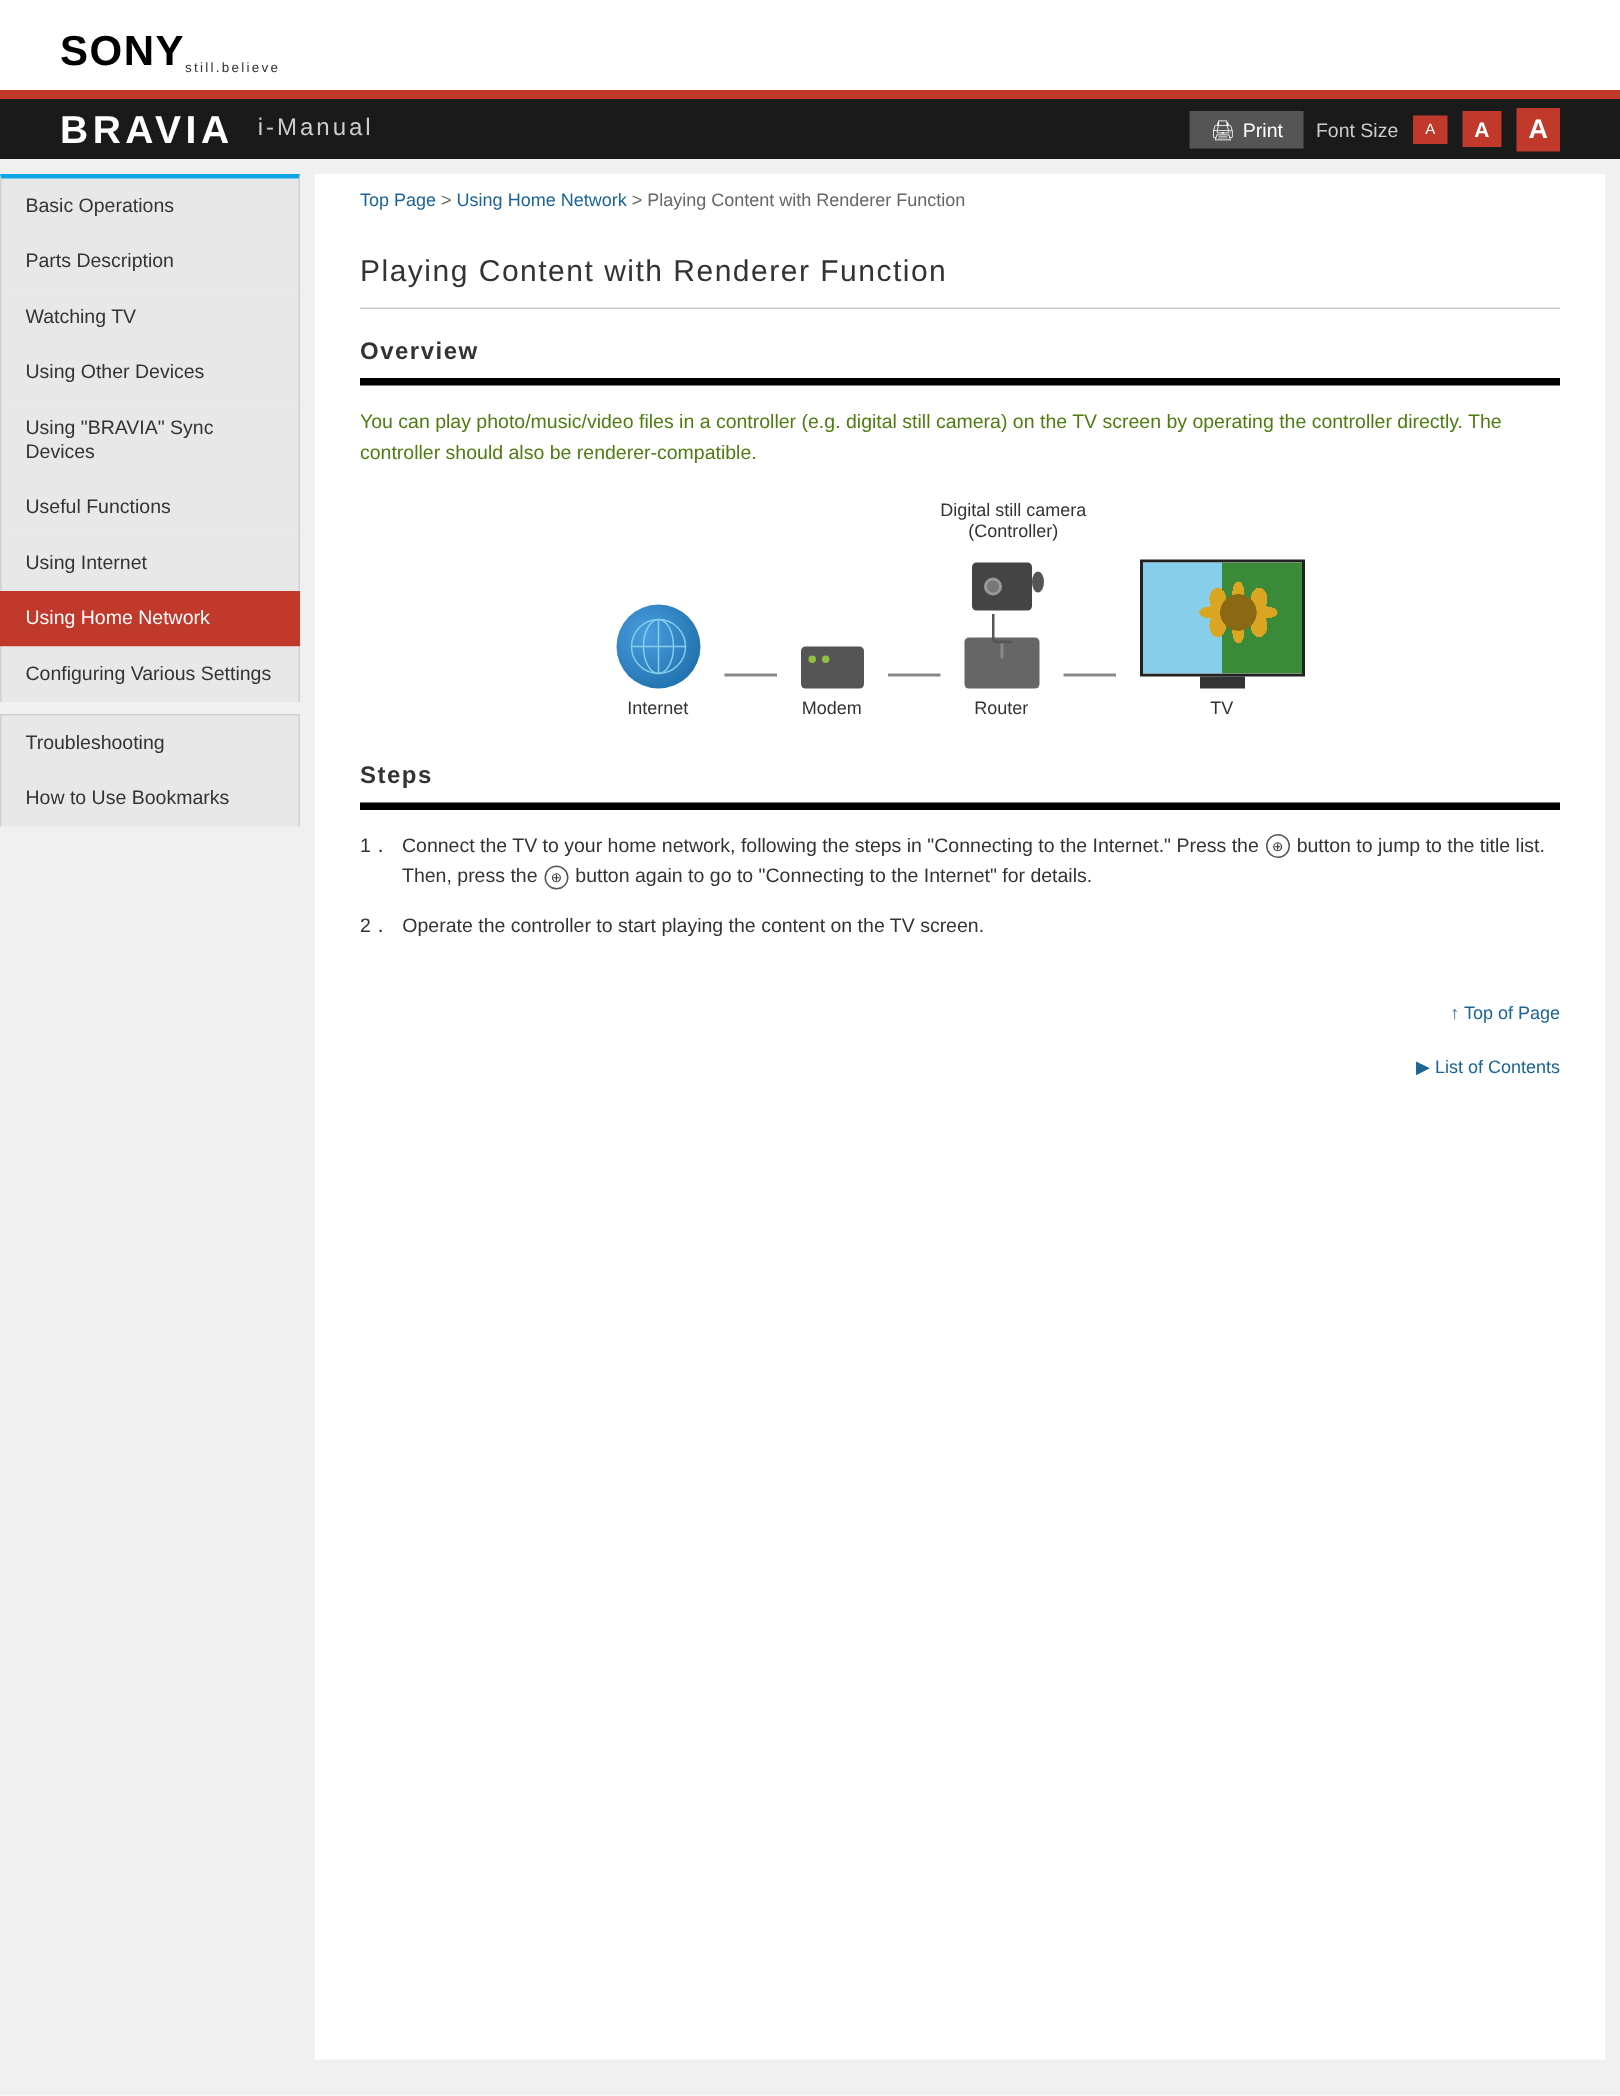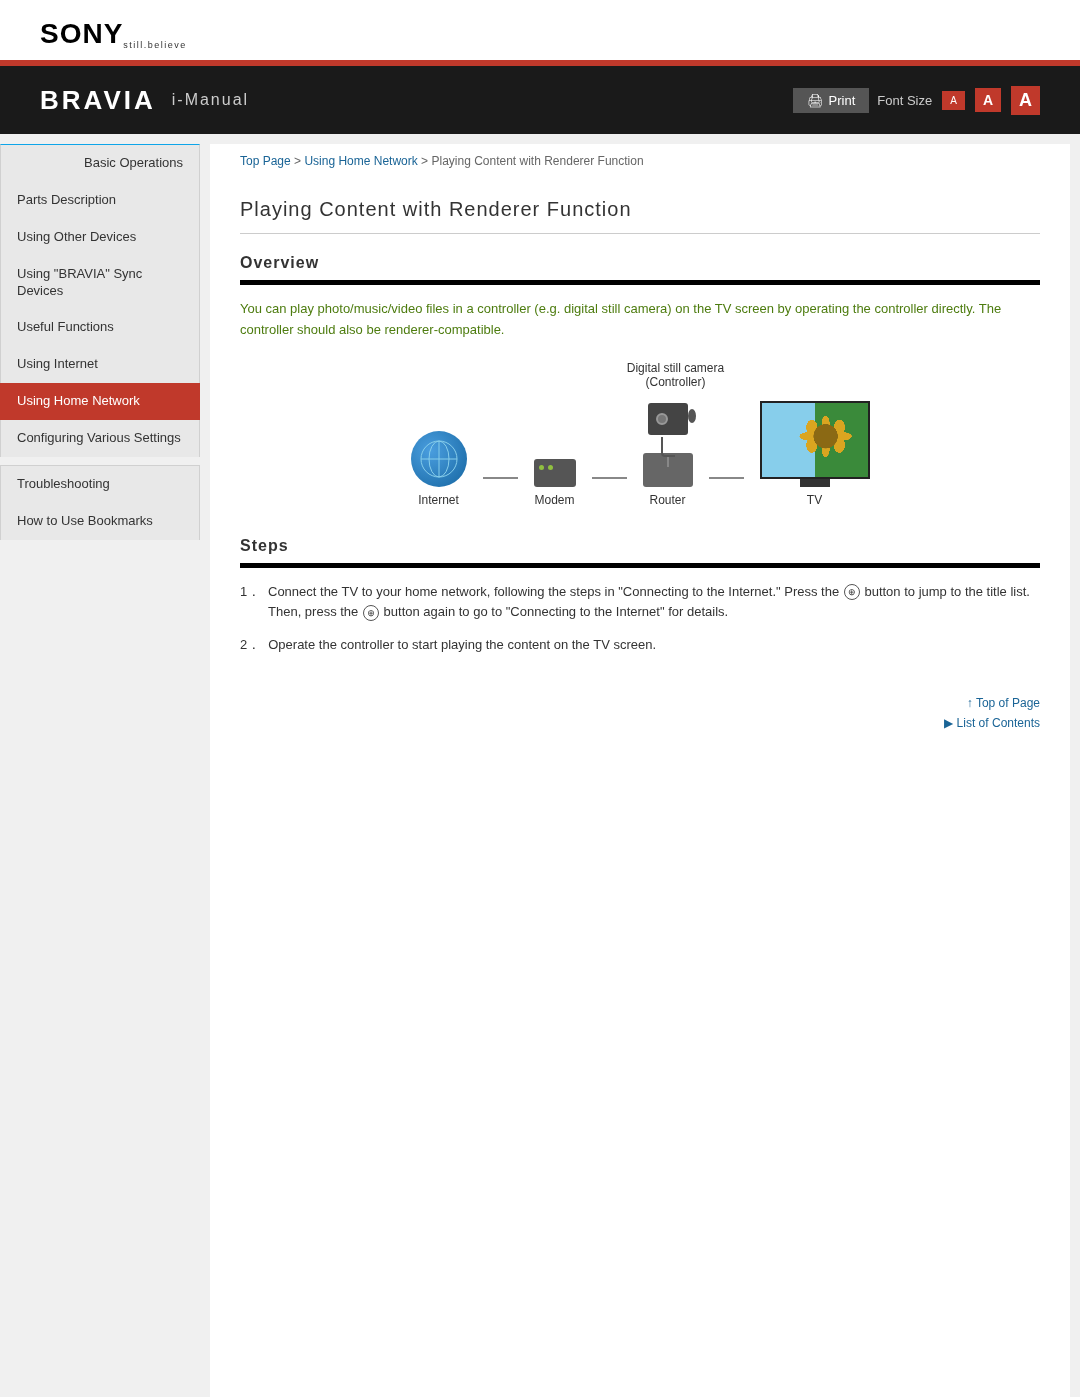"BRAVIA" .header-bar { height: 68px -> 40px }
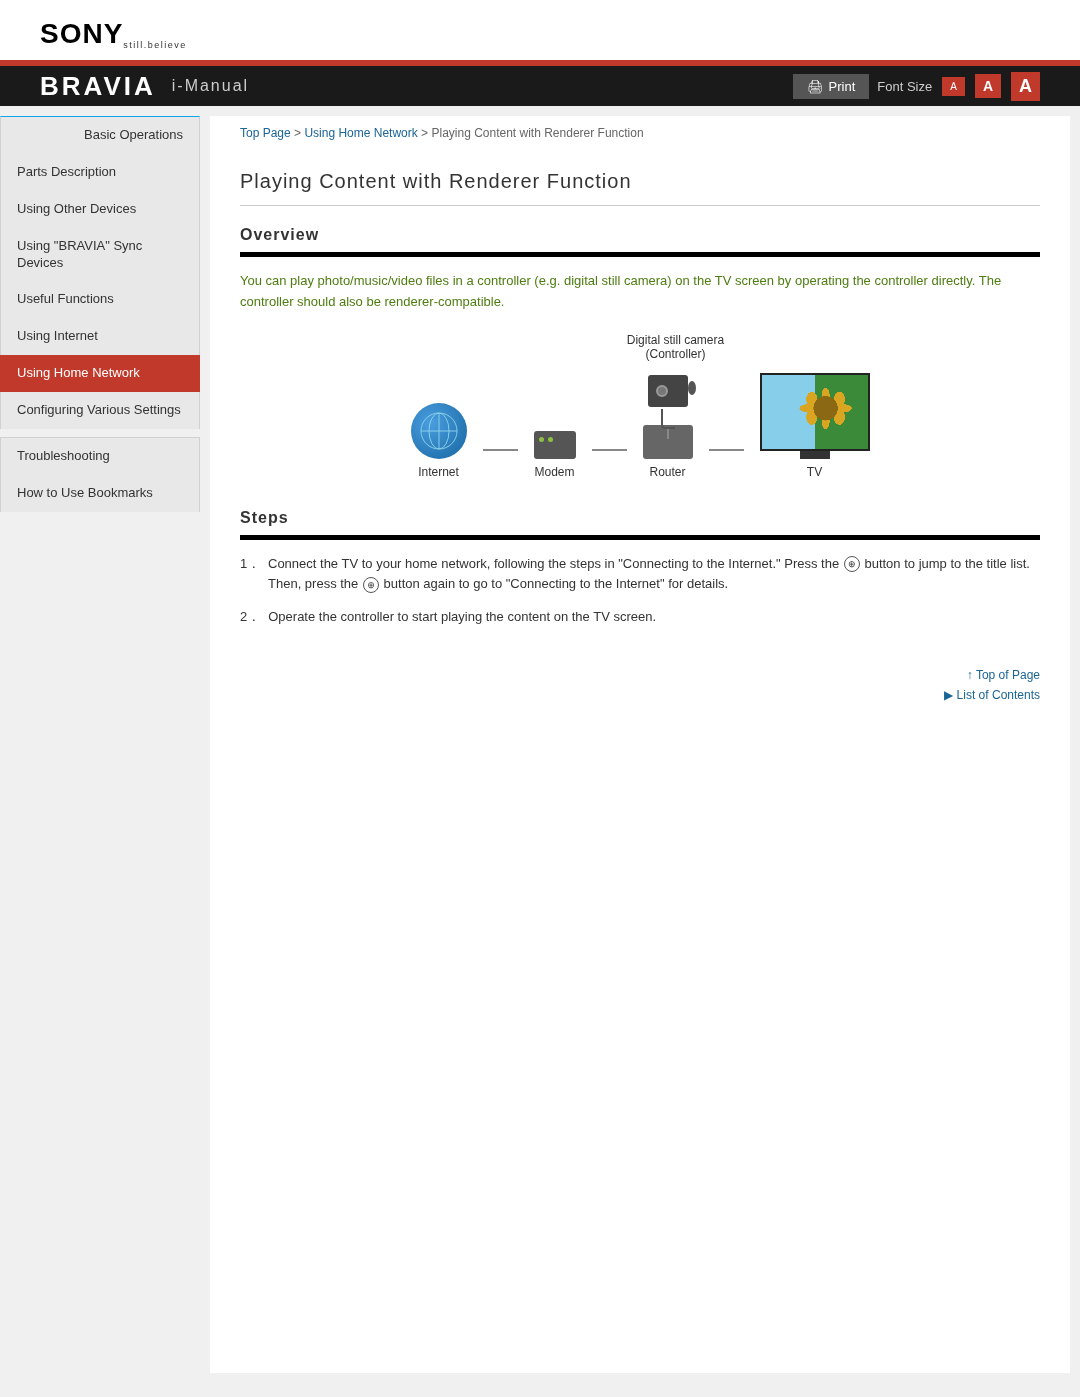"Basic Operations" .sidebar-item:first-child { border-top: 1px solid #0ea5e9 -> 3px solid #0ea5e9; text-align: right -> none }
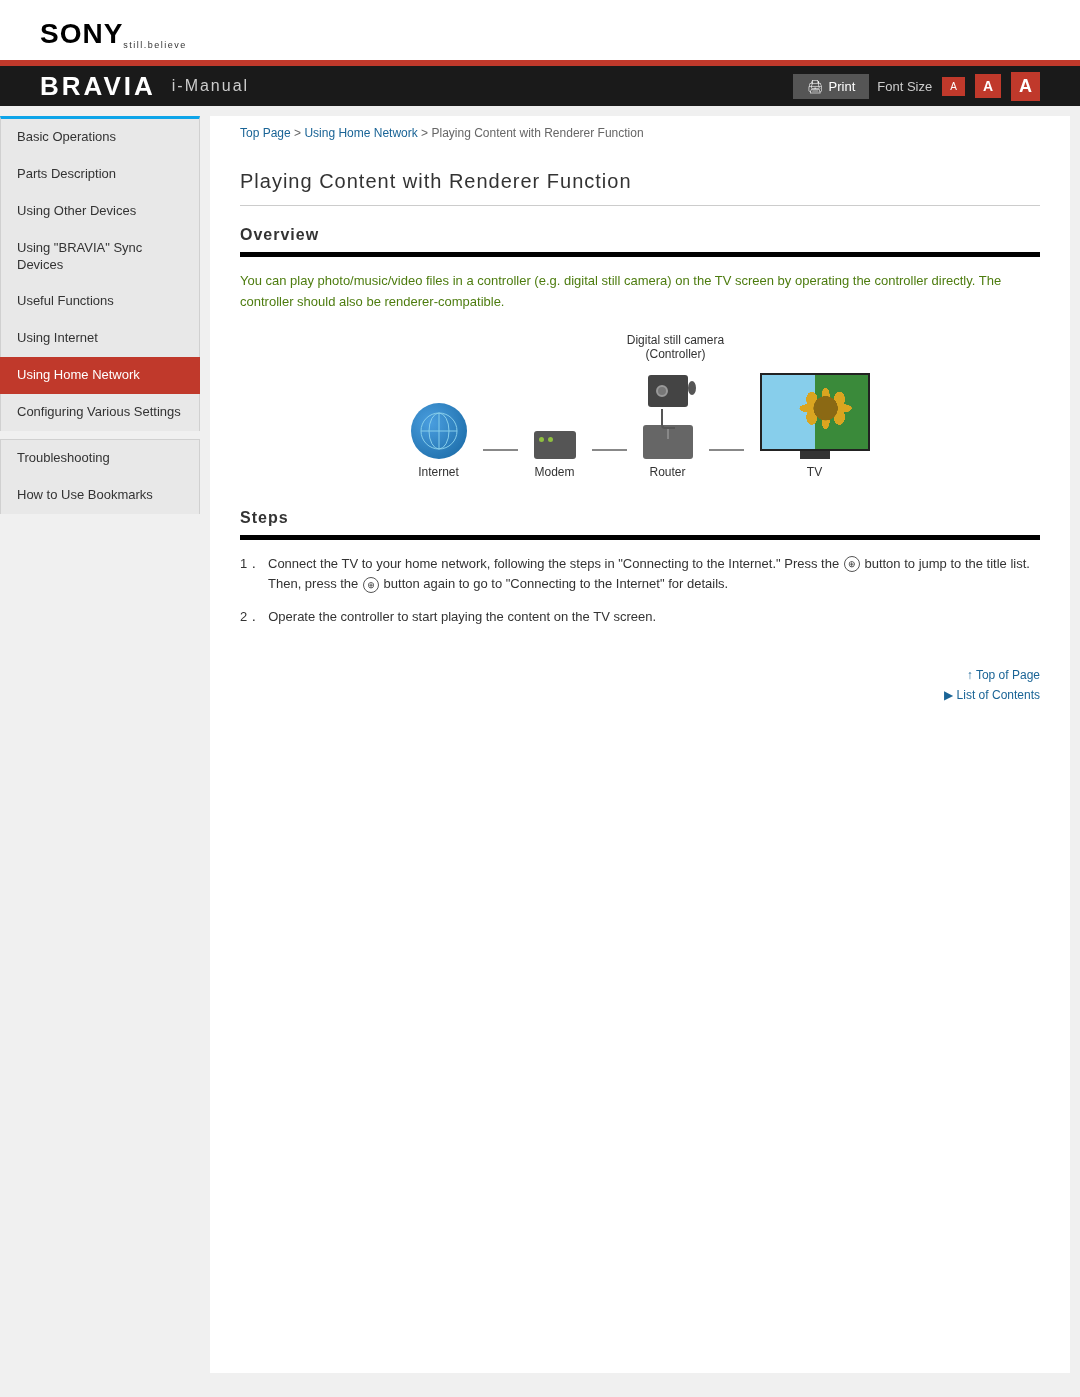"Watching TV" div.sidebar-item { html: none -> <div>Watching TV</div> }
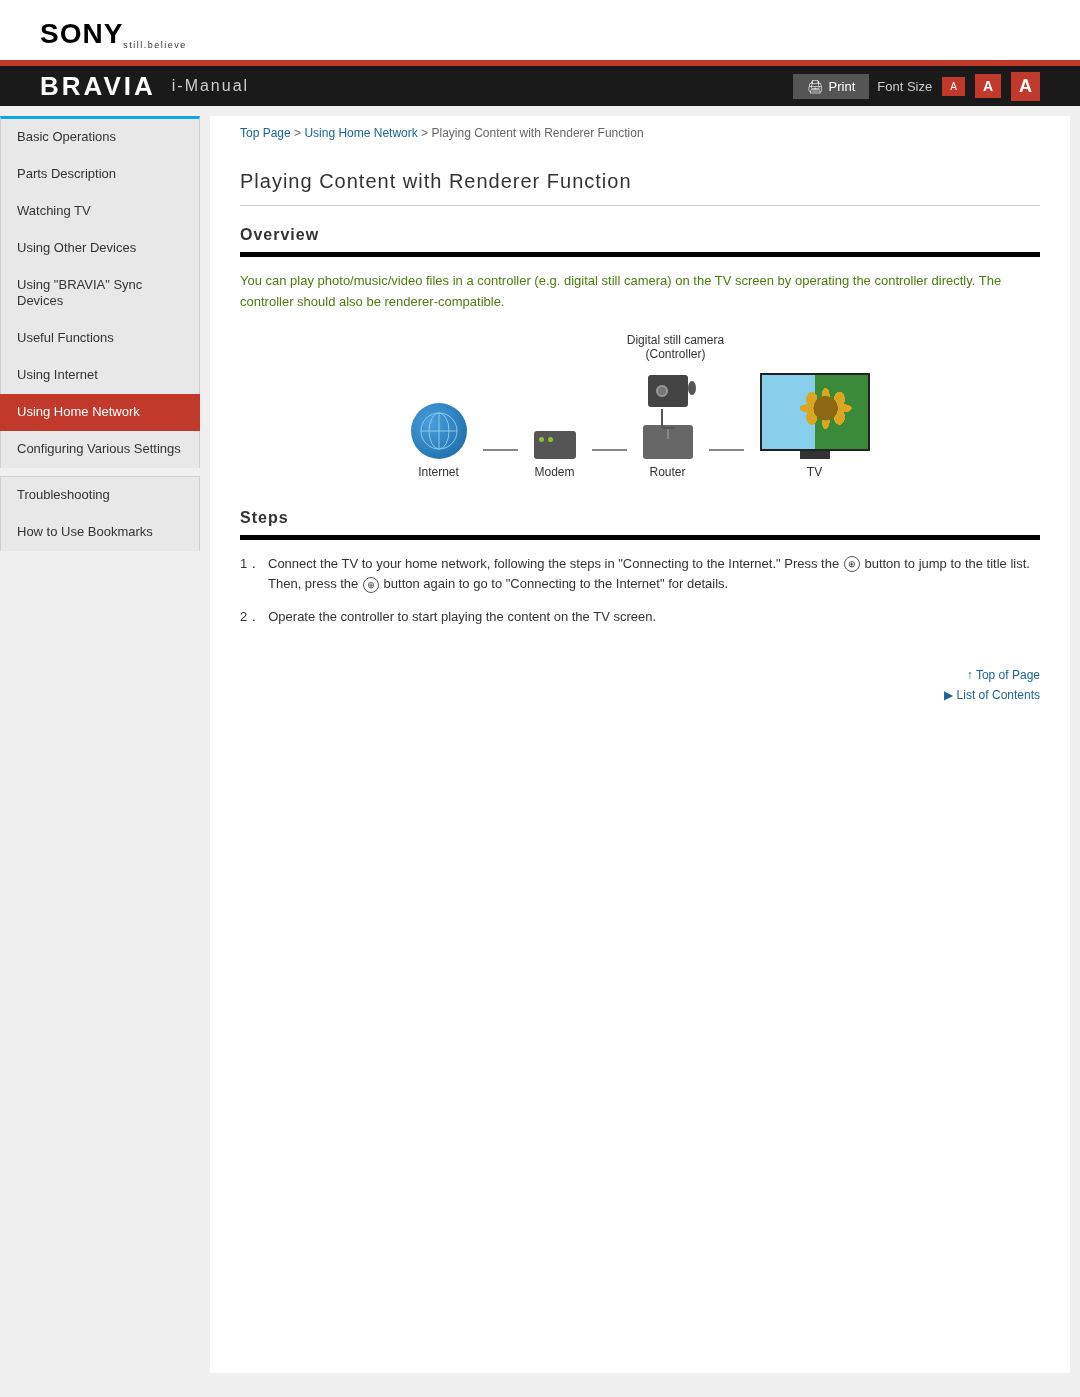"↑ Top of Page" .footer-links { gap: 6px -> 22px }
